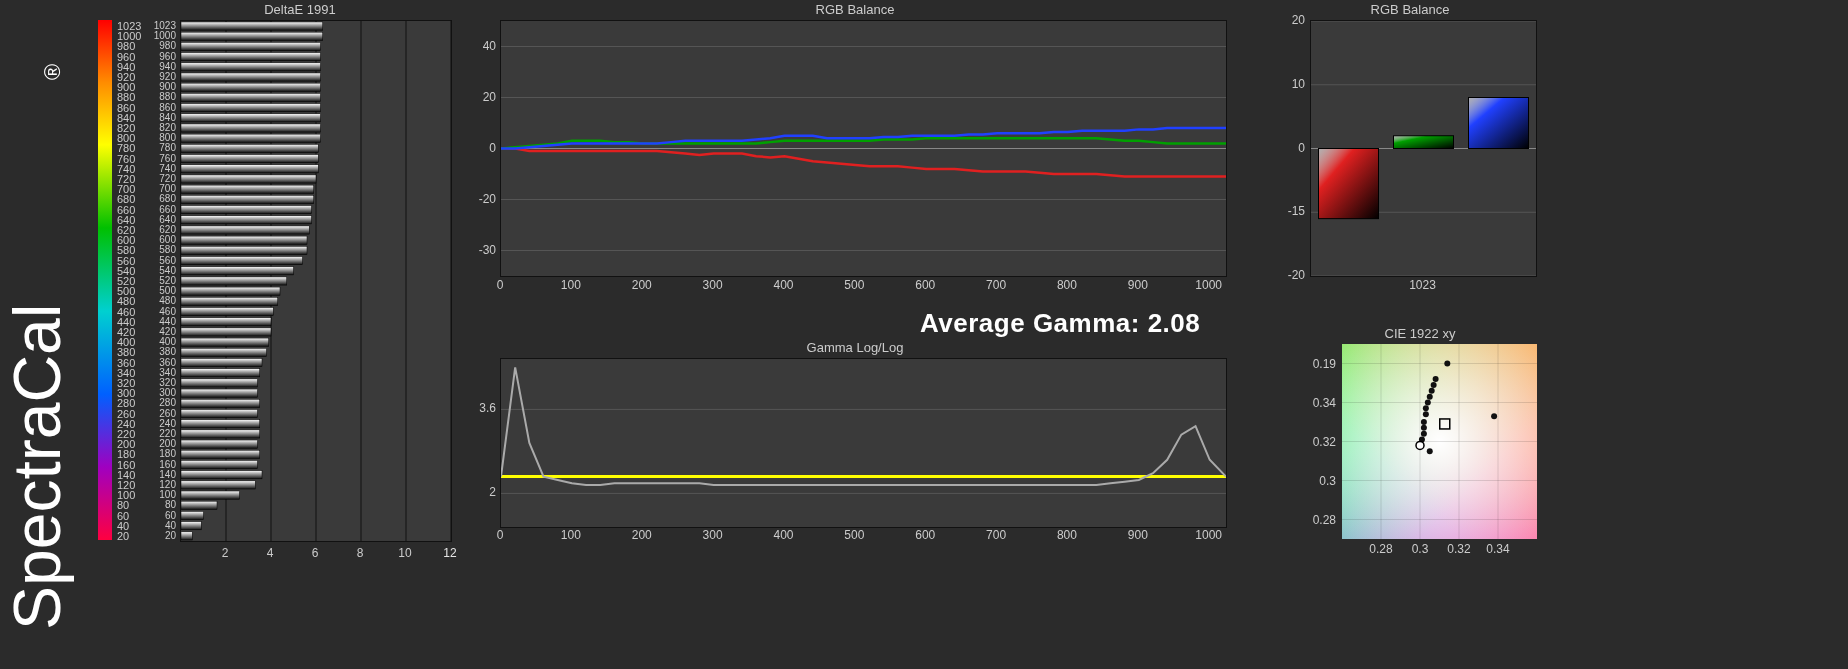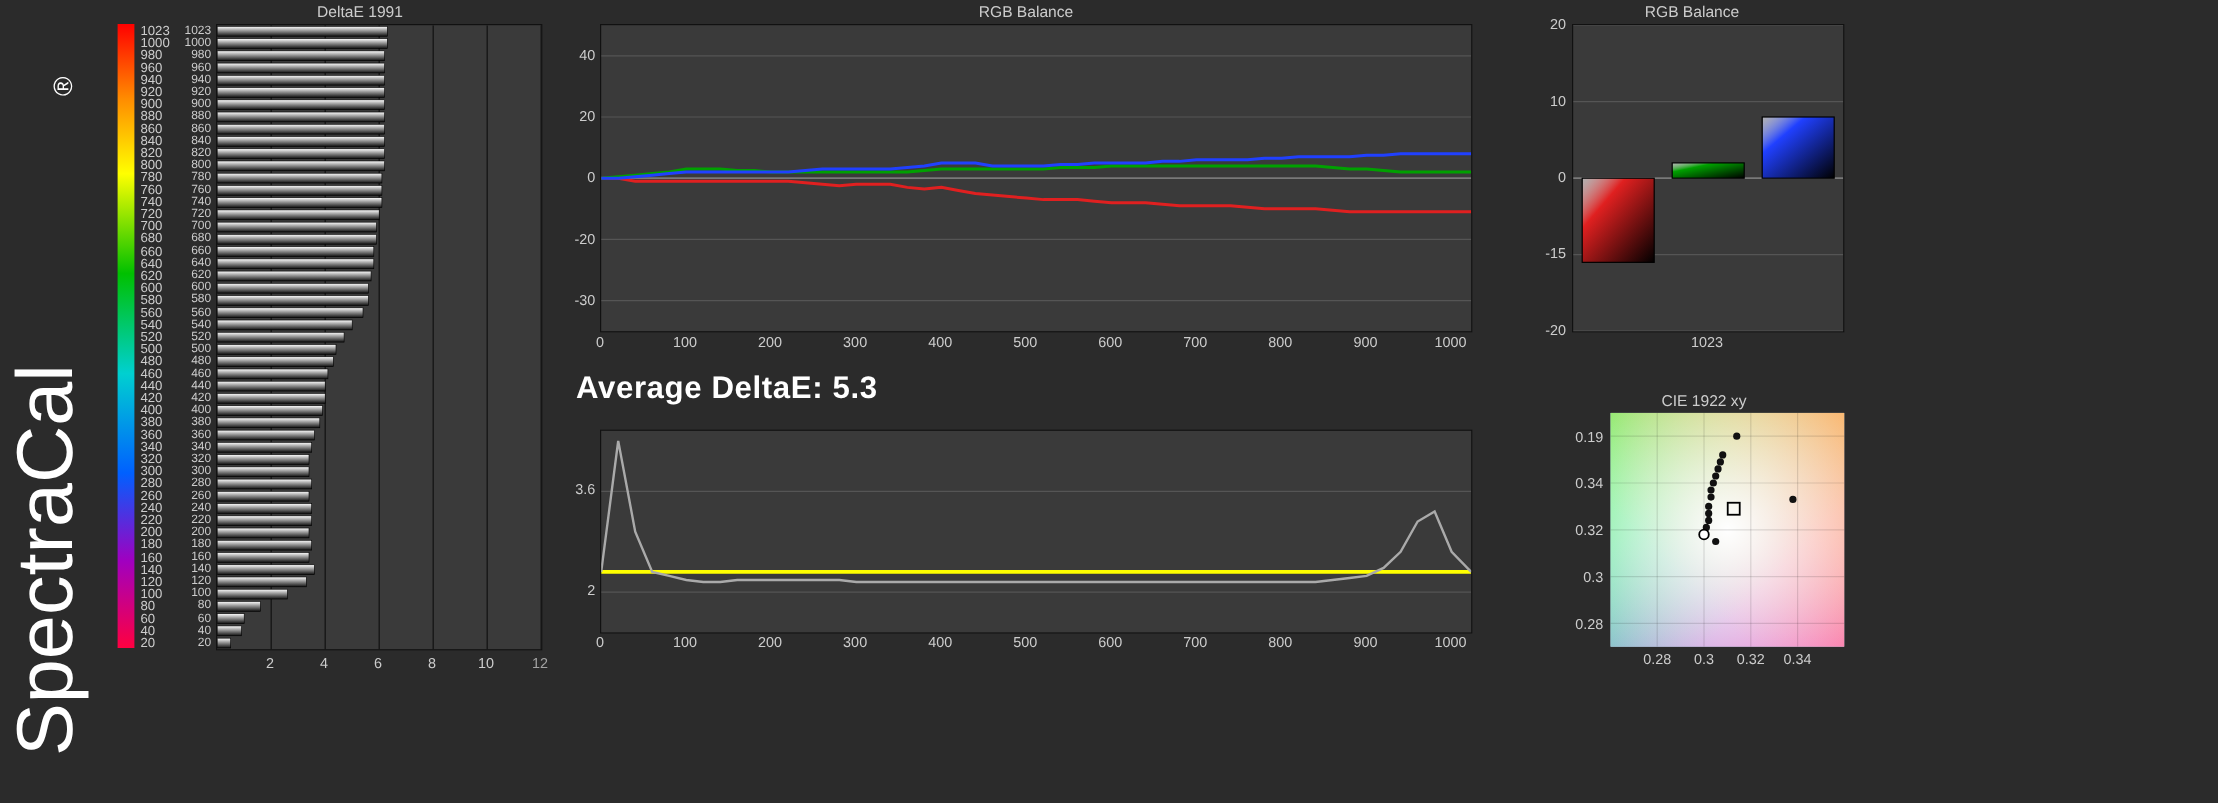"Average DeltaE: 5.3" div.stat { html: <div> <span>Average DeltaE:</span> <span>5.3</span> </div> -> none }
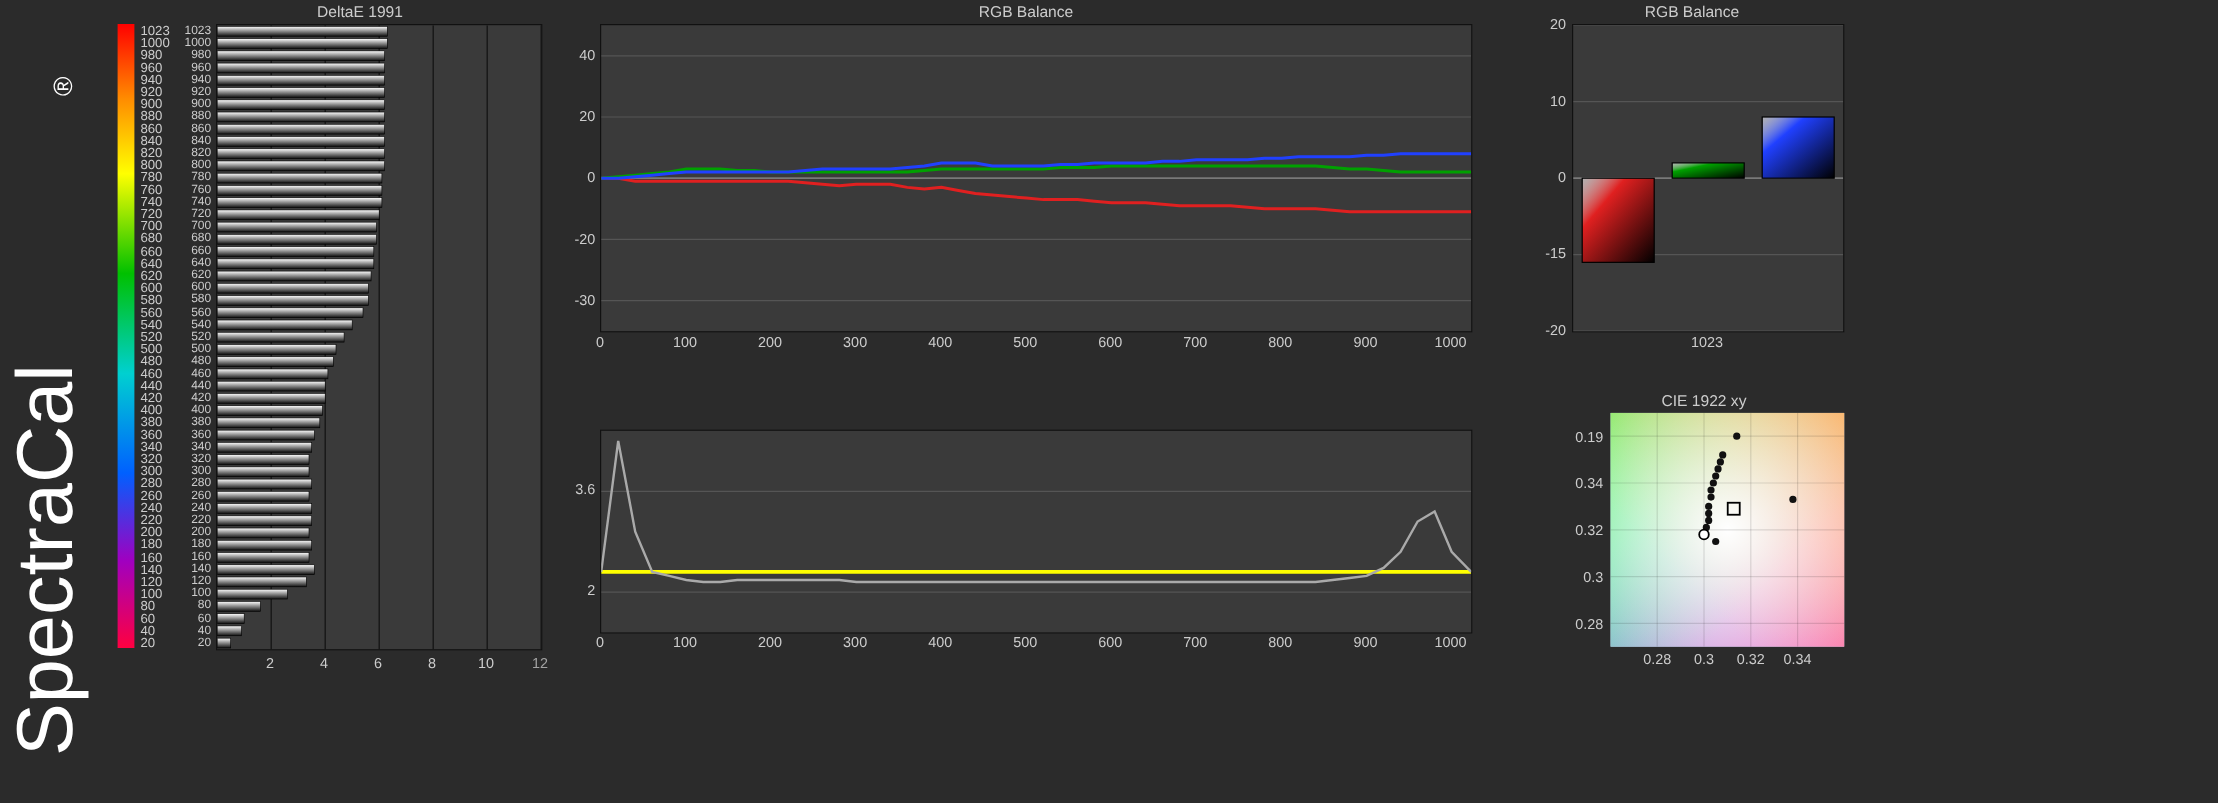"Average Gamma: 2.08" div.stat { html: none -> <div> <span>Average Gamma:</span> <span>2.08</span> </div> }
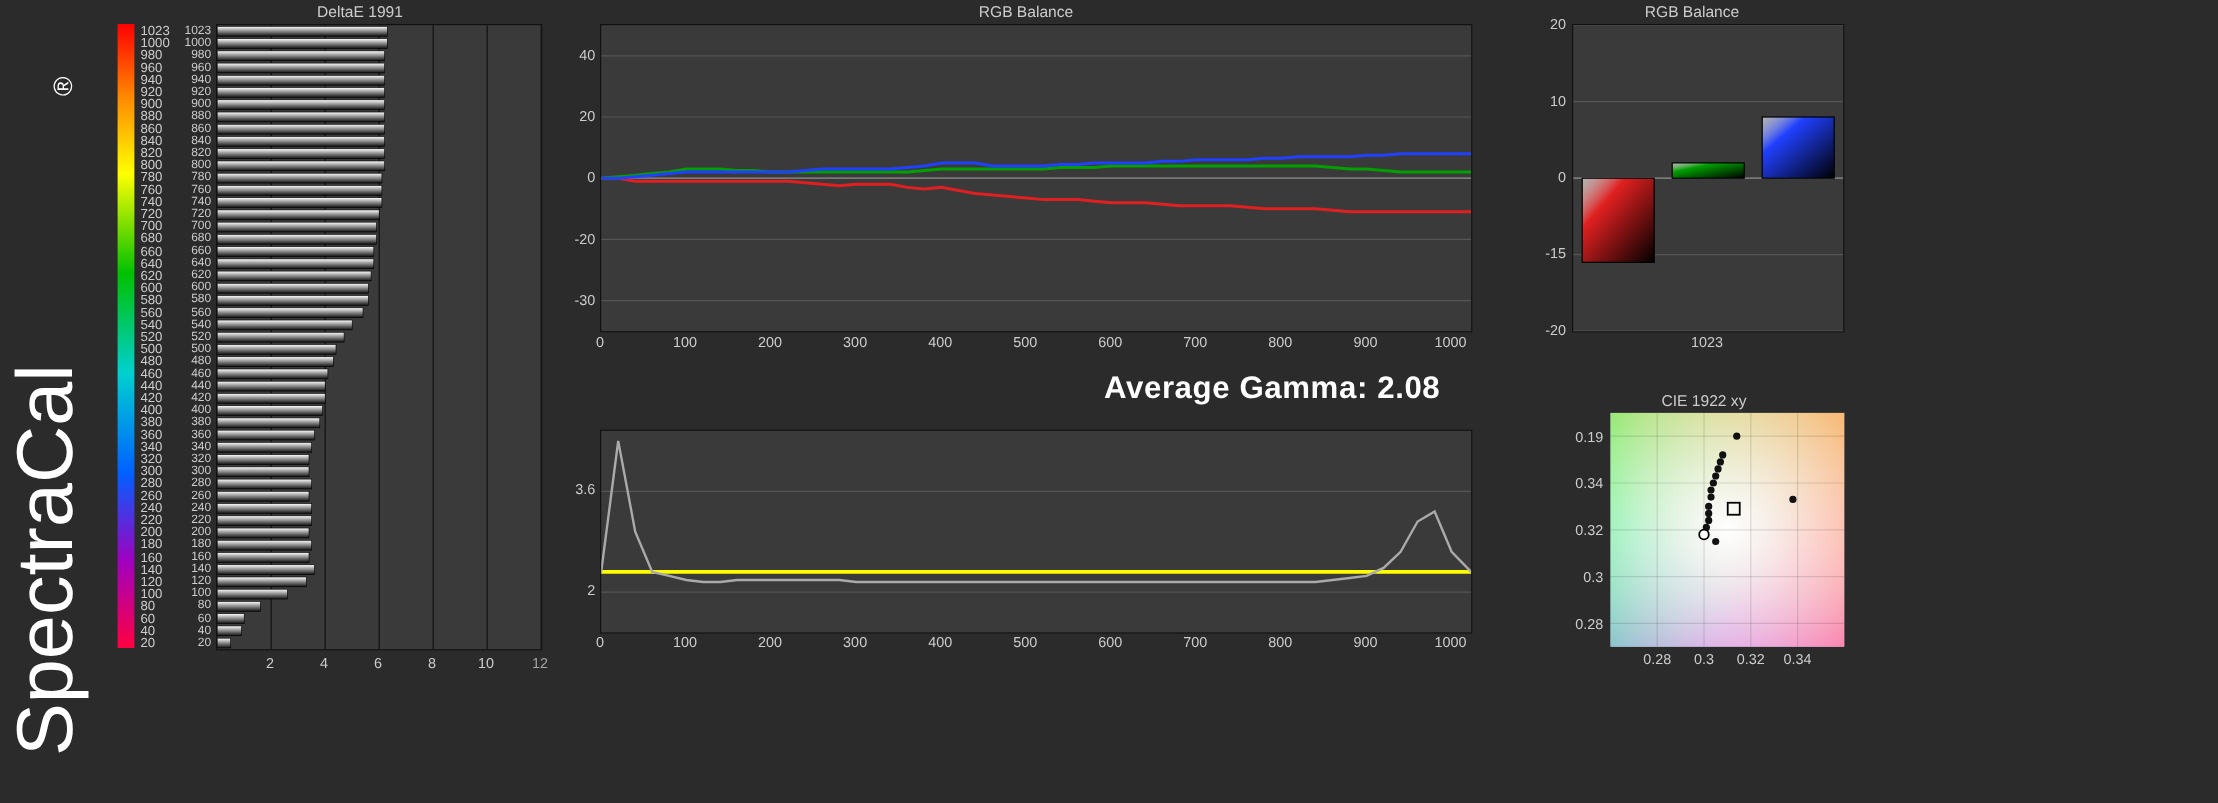"Gamma Log/Log" div.title { html: none -> <div>Gamma Log/Log</div> }
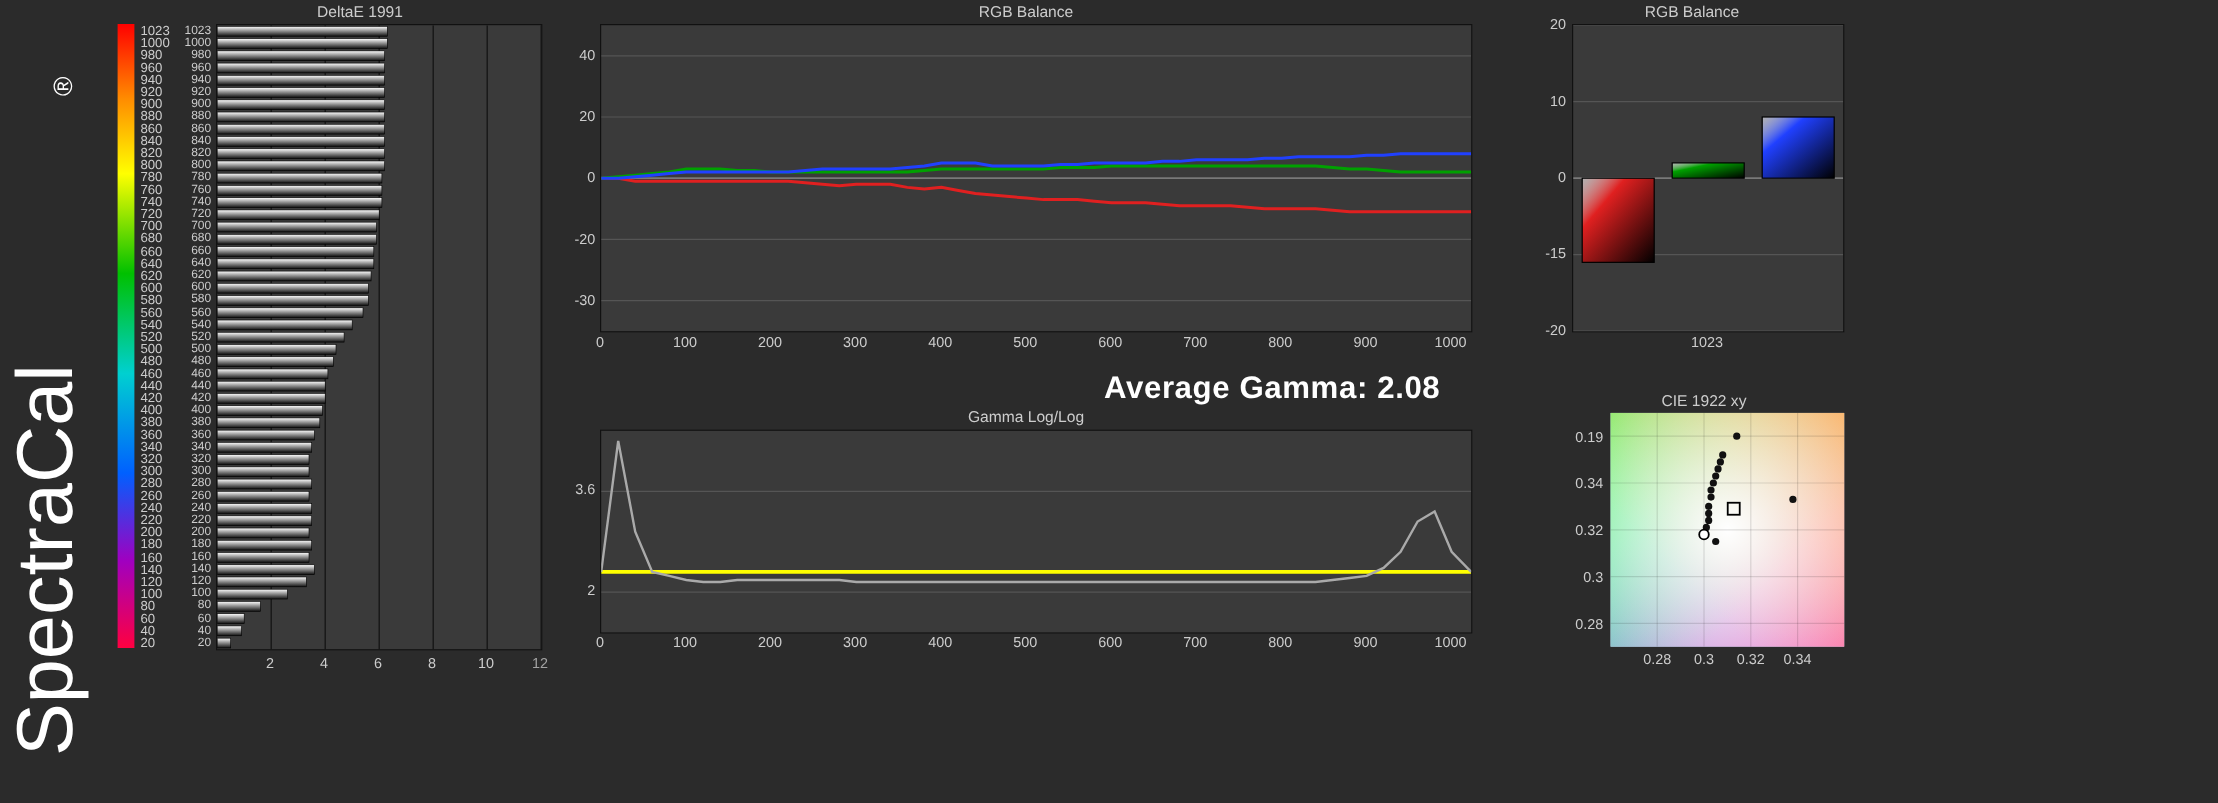"12" div { color: #a3a3a3 -> #e5e5e5 }
